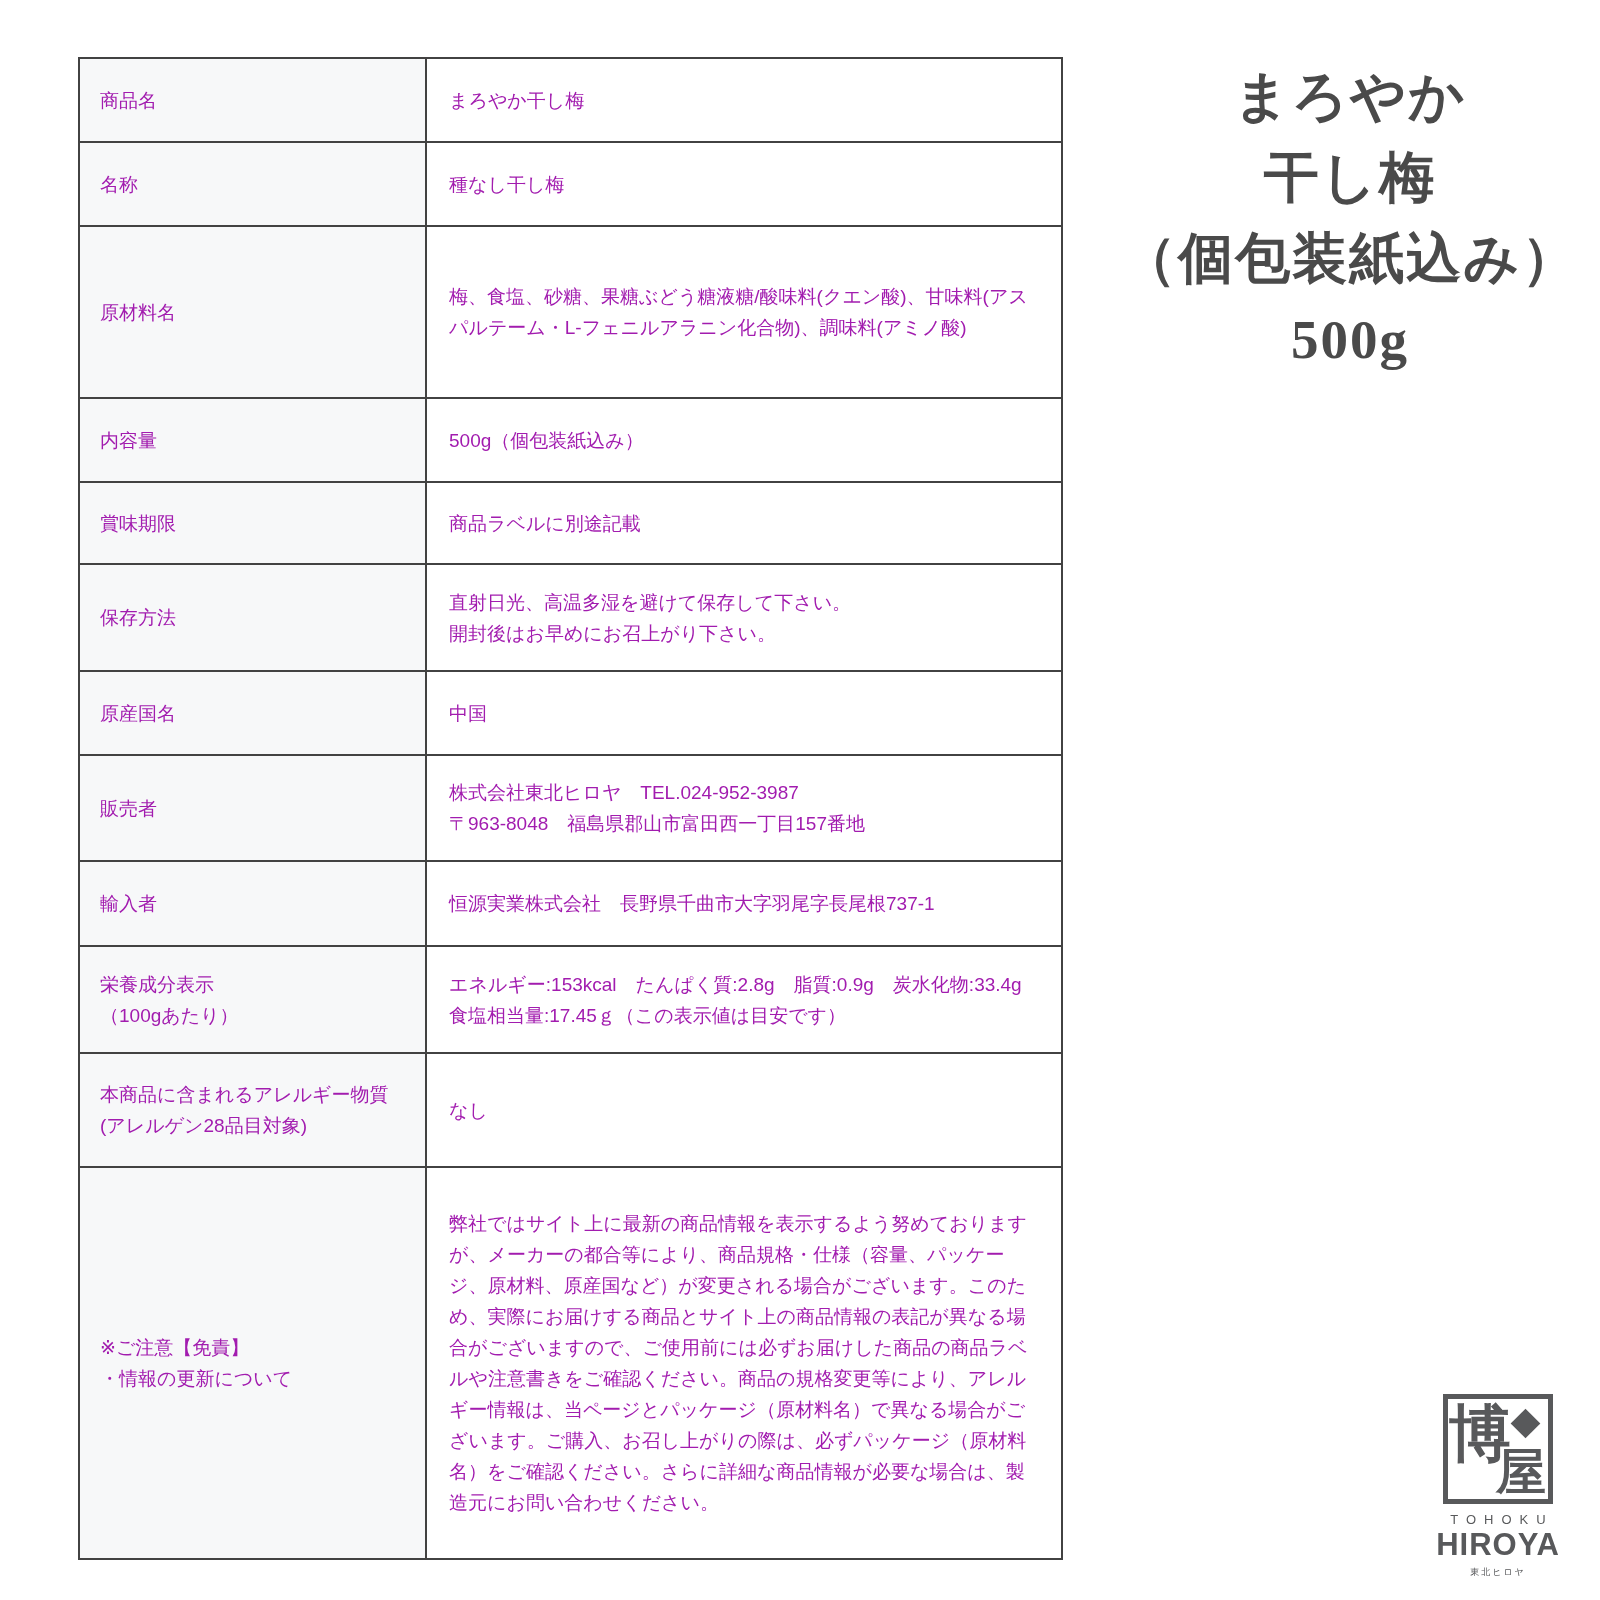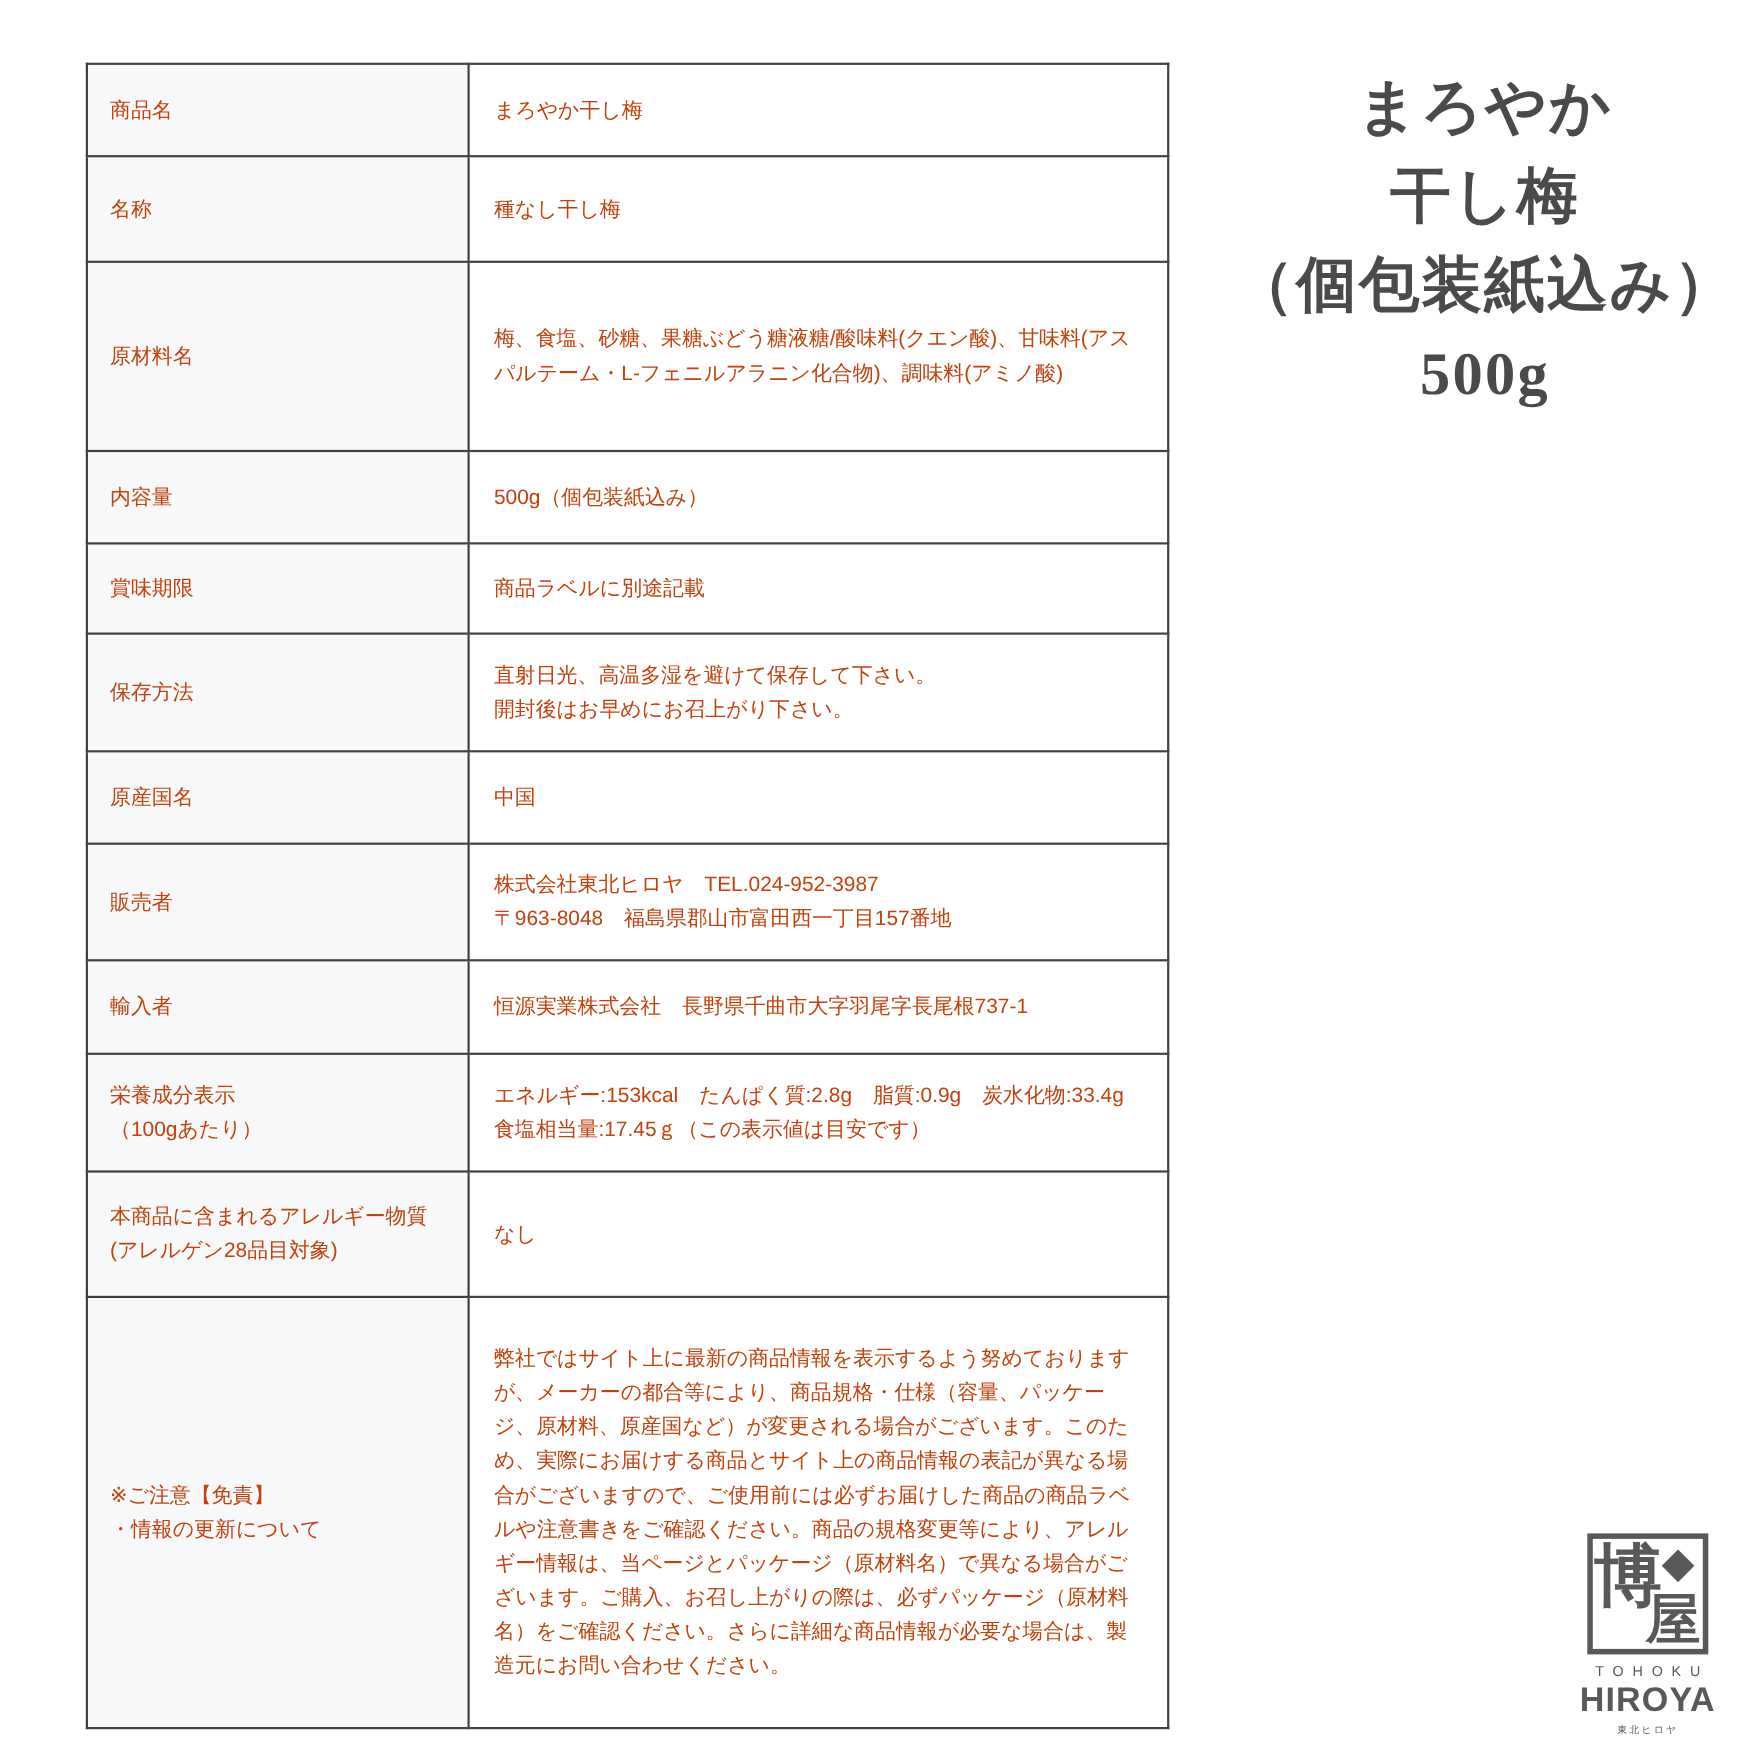"商品名" .spec-table { color: #c2410c -> #a21caf }
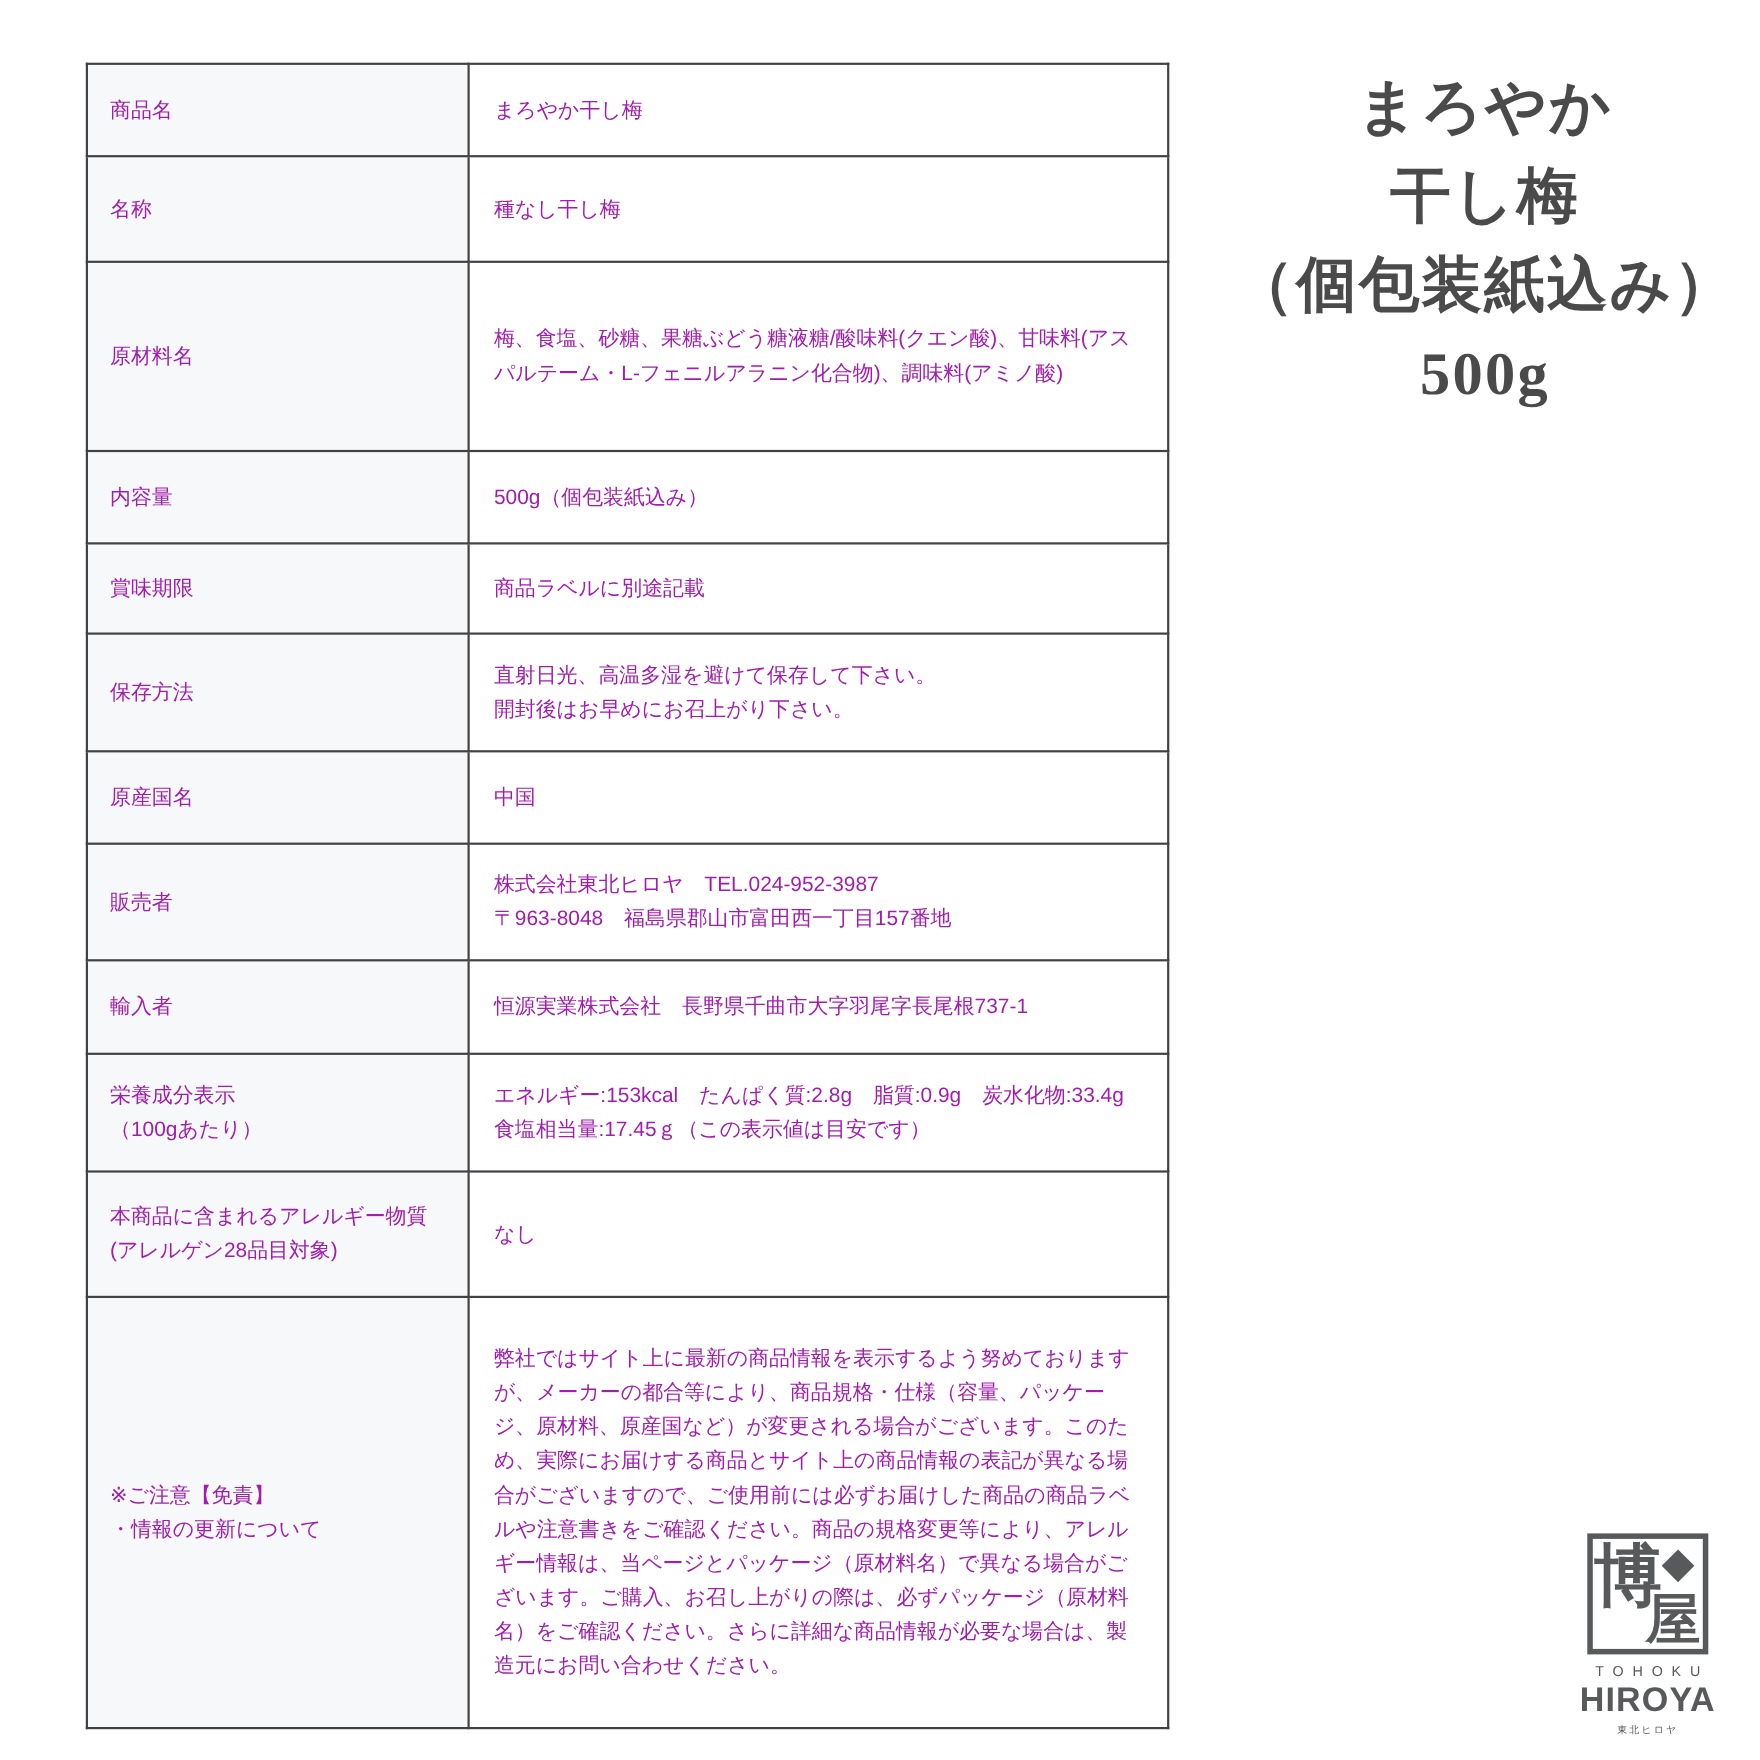"名称" .spec-table tr:nth-child(2) { height: 96px -> 84px }
